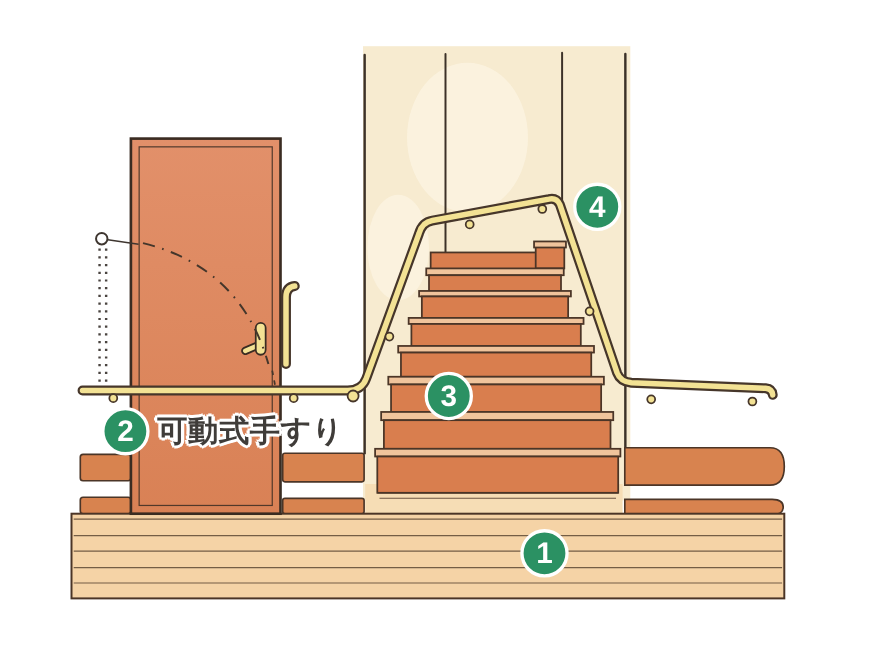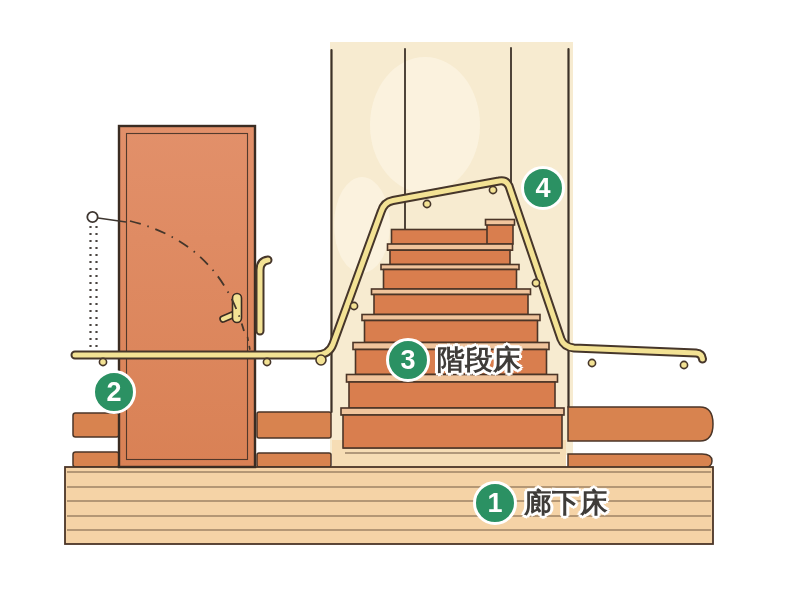"階段床" div.ltext { html: <div>階段床</div> -> none }
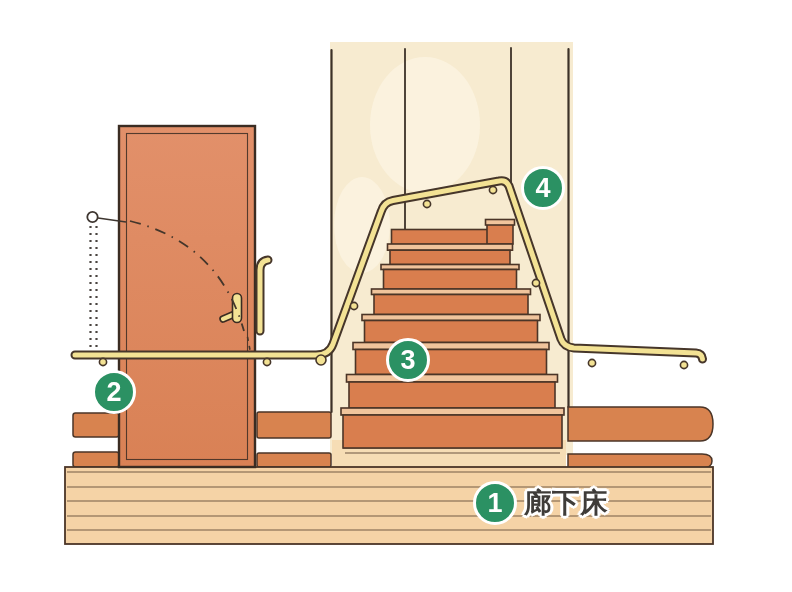"可動式手すり" div.ltext { html: none -> <div>可動式手すり</div> }
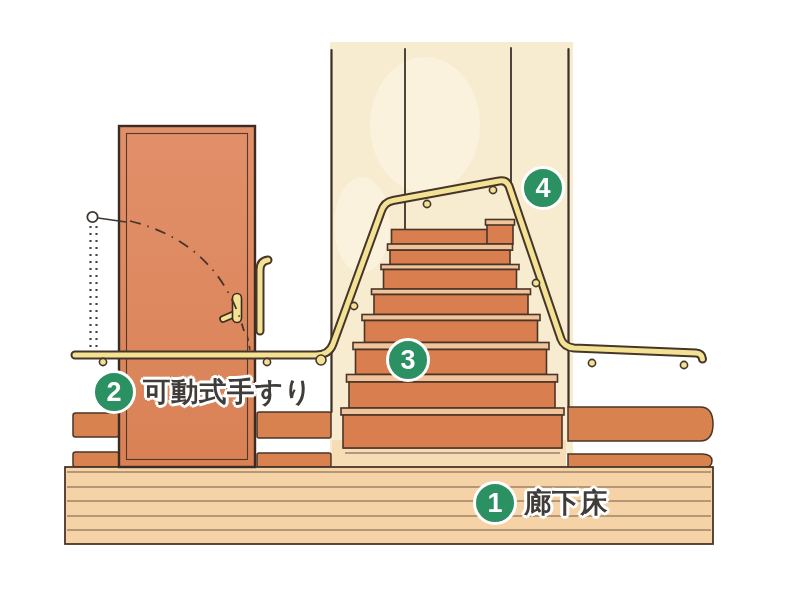"廊下床" div.ltext { html: <div>廊下床</div> -> none }
